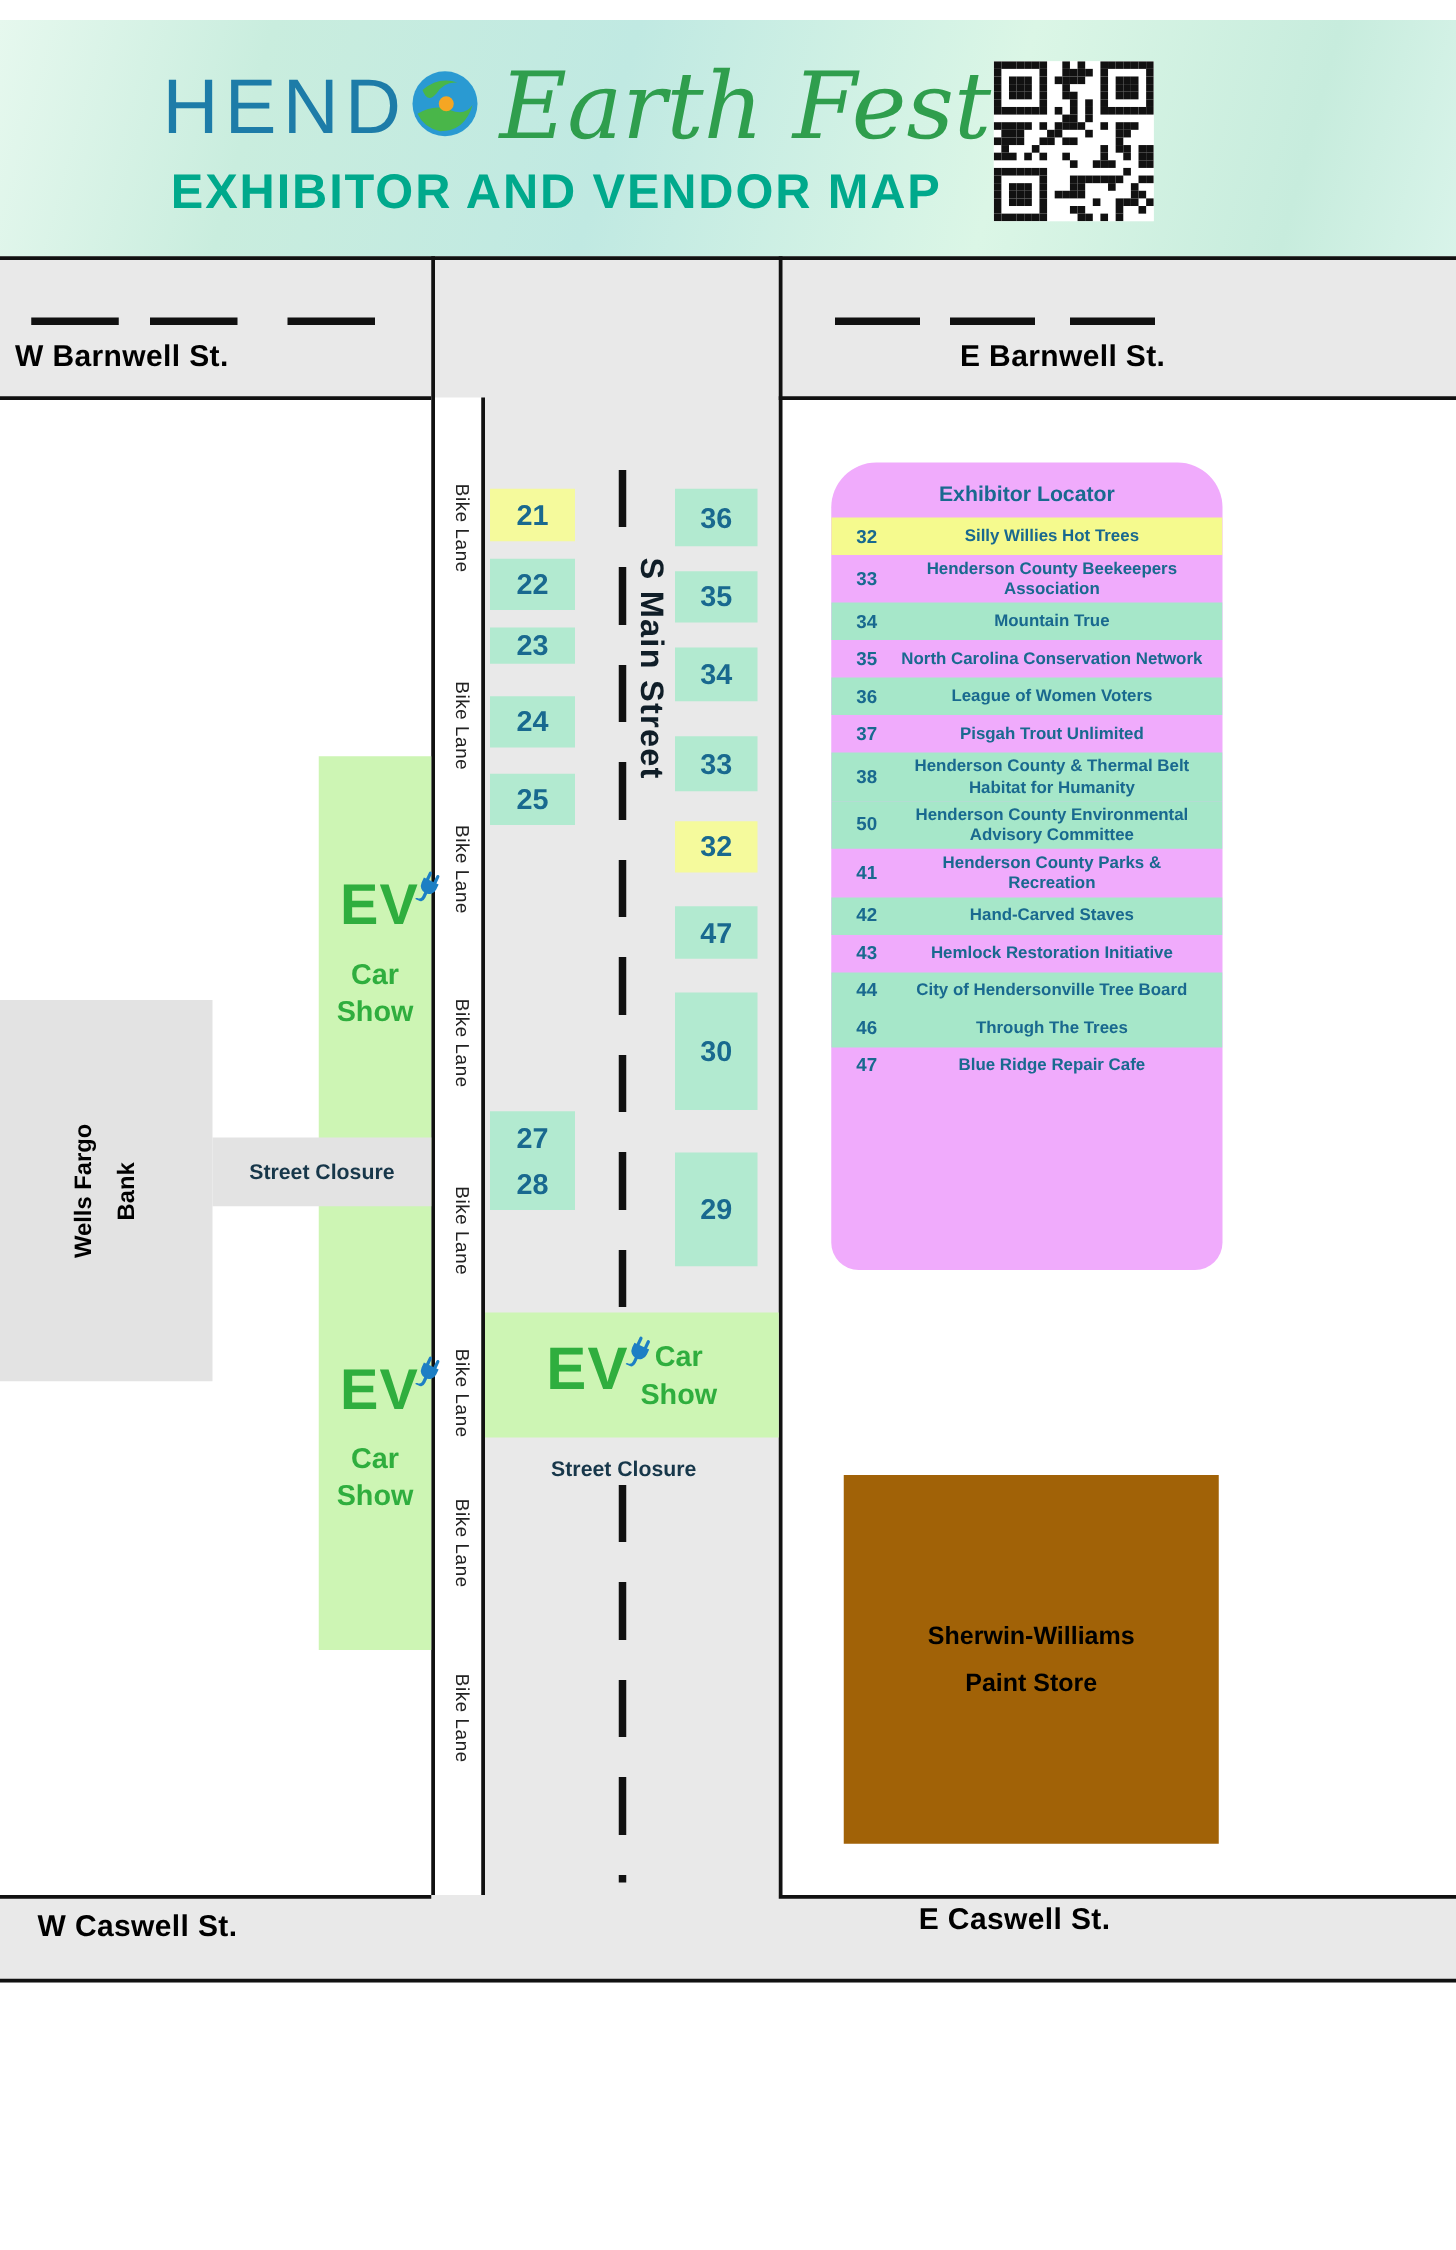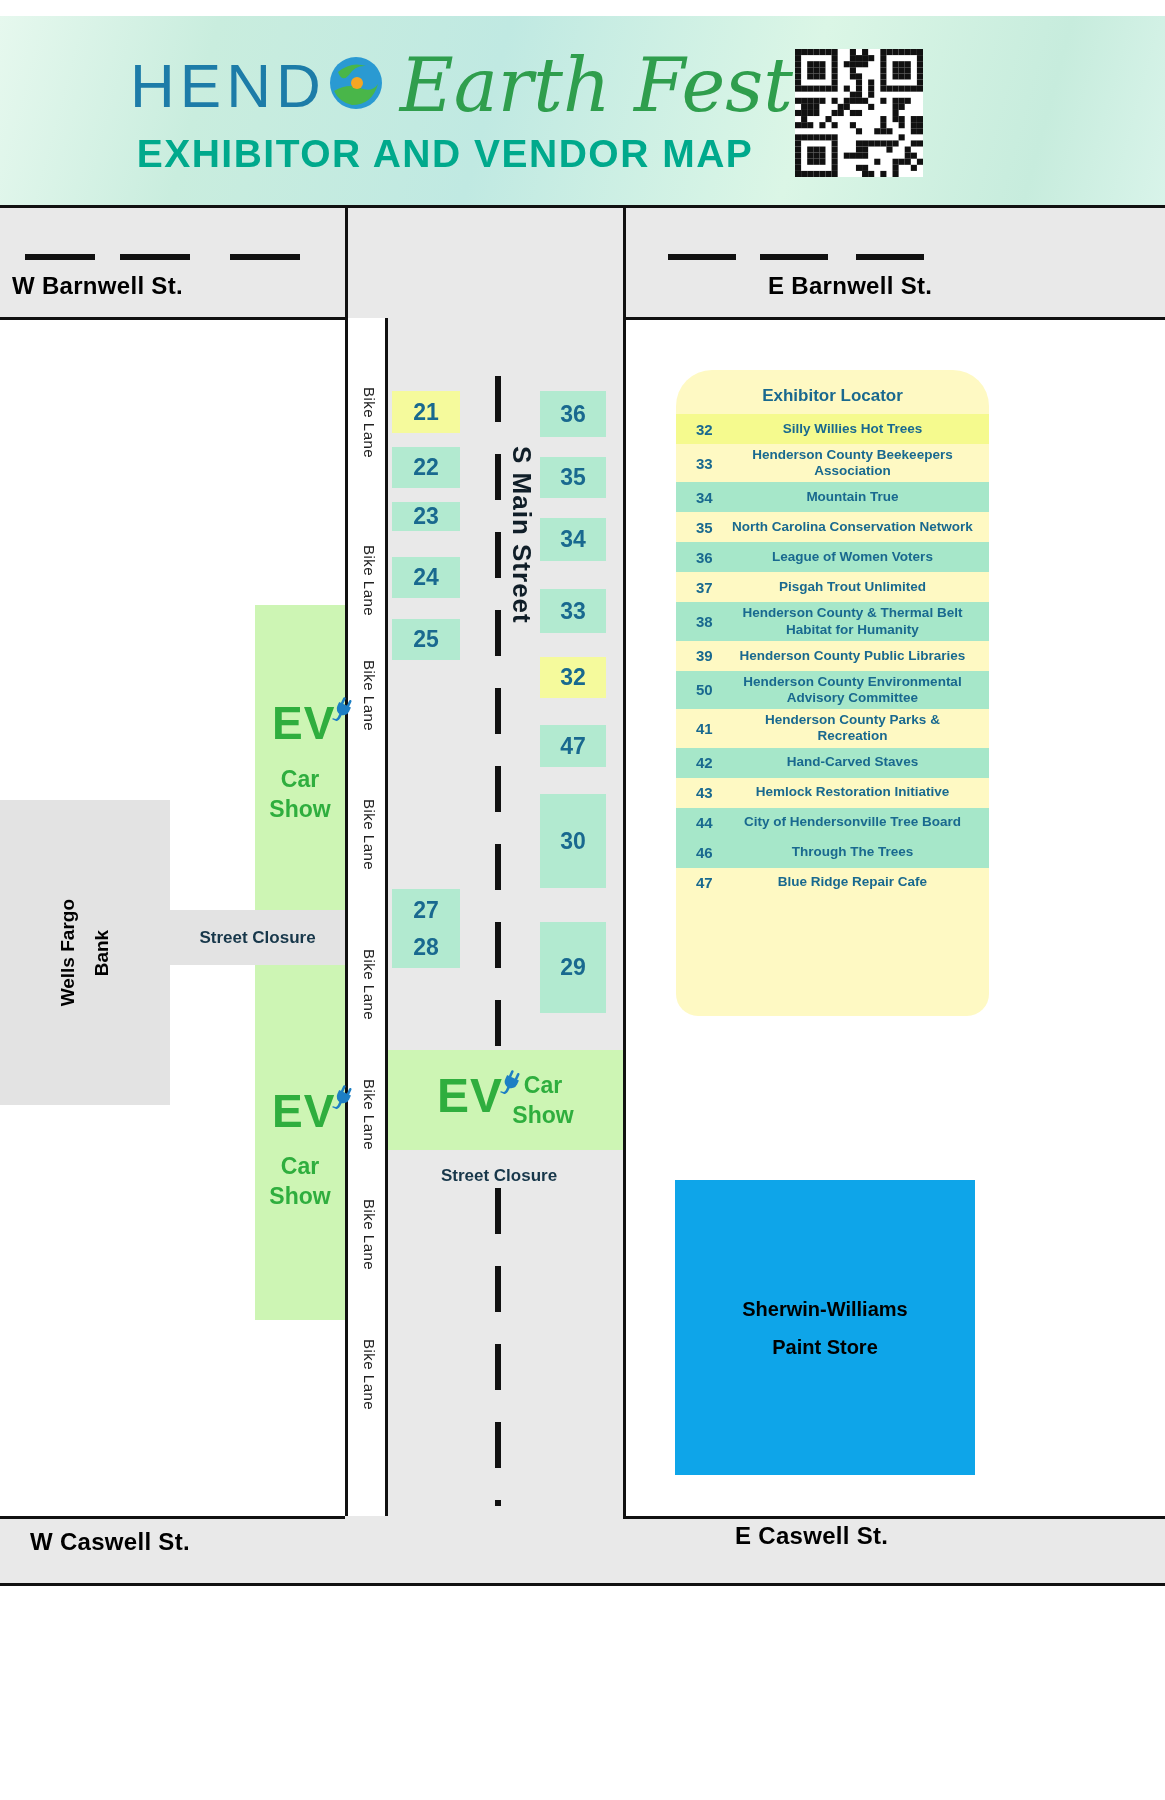"Exhibitor Locator" .panel { background: #fef9c3 -> #f0abfc; margin-left: 11px -> none }
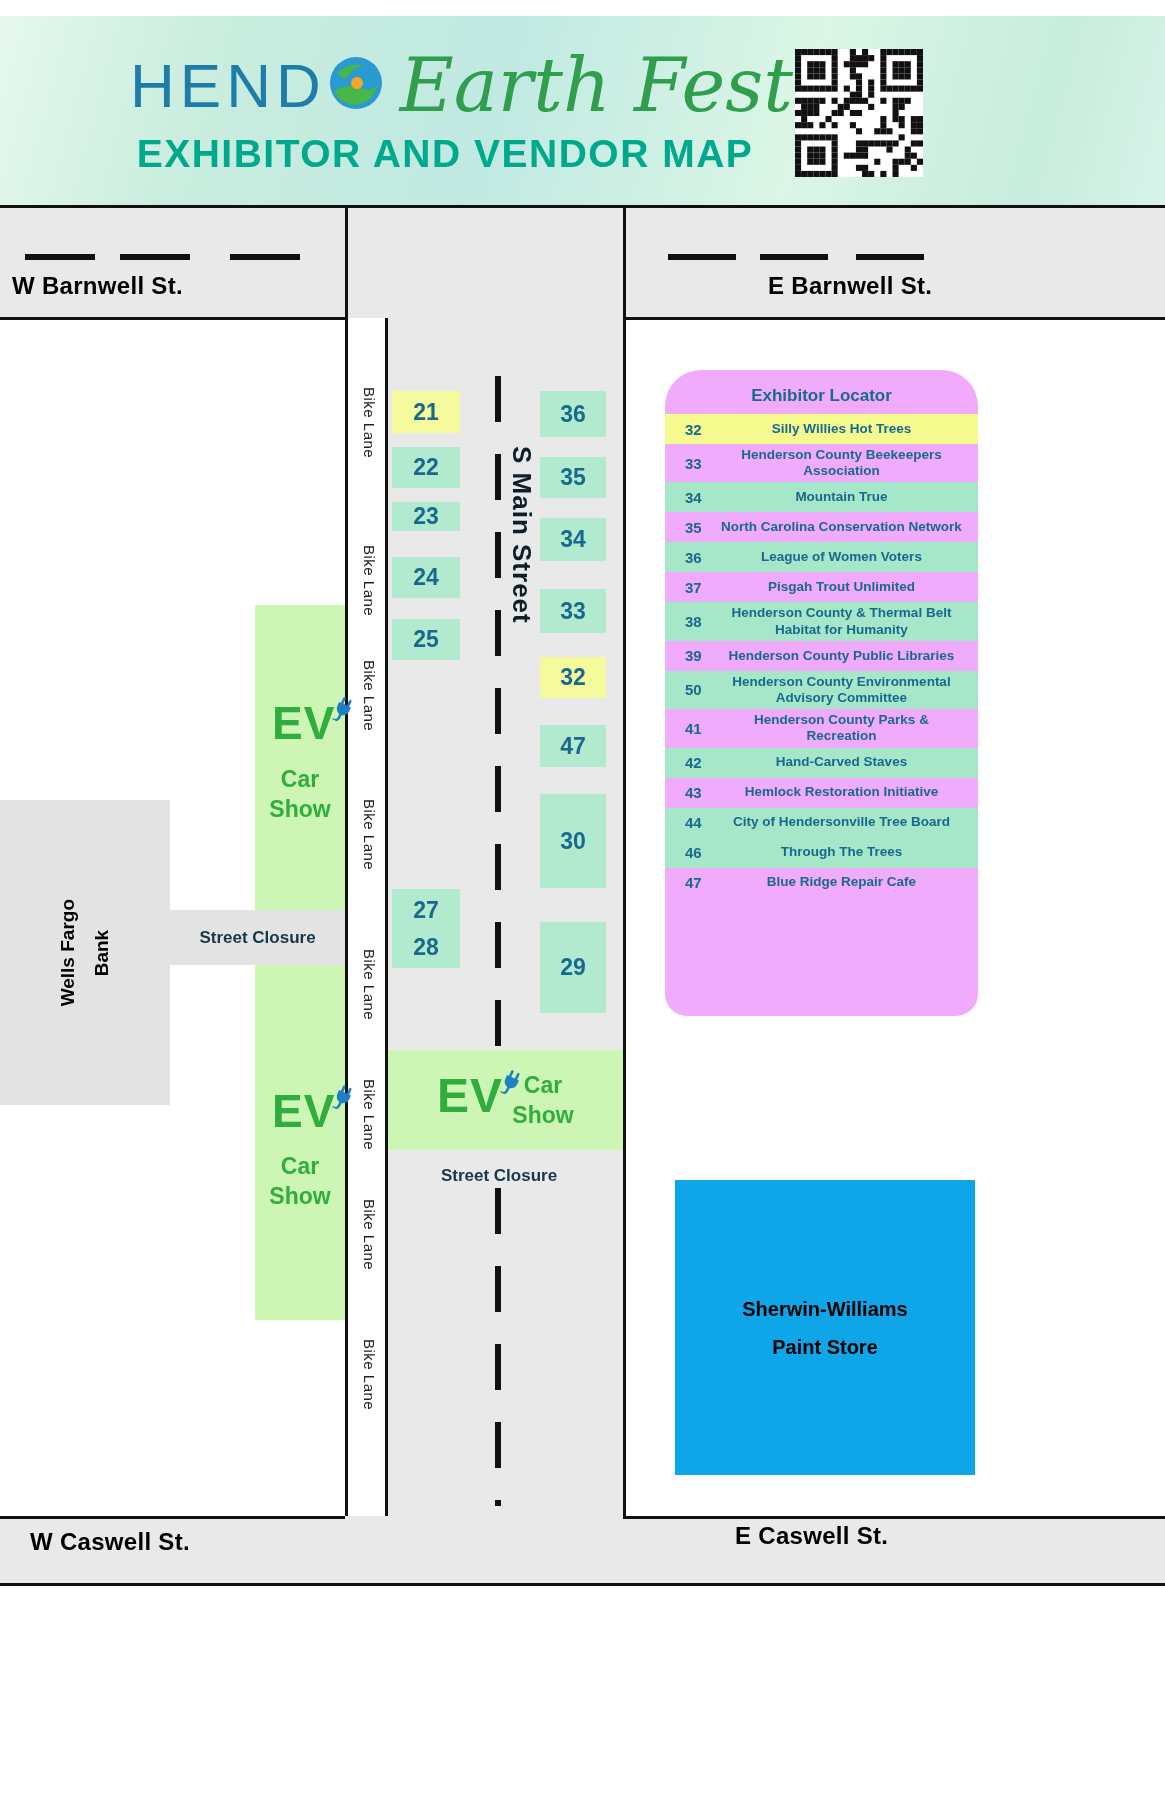"39" div.lrow { html: <div> <span>39</span> <span>Henderson County Public Libraries</span> </div> -> none }
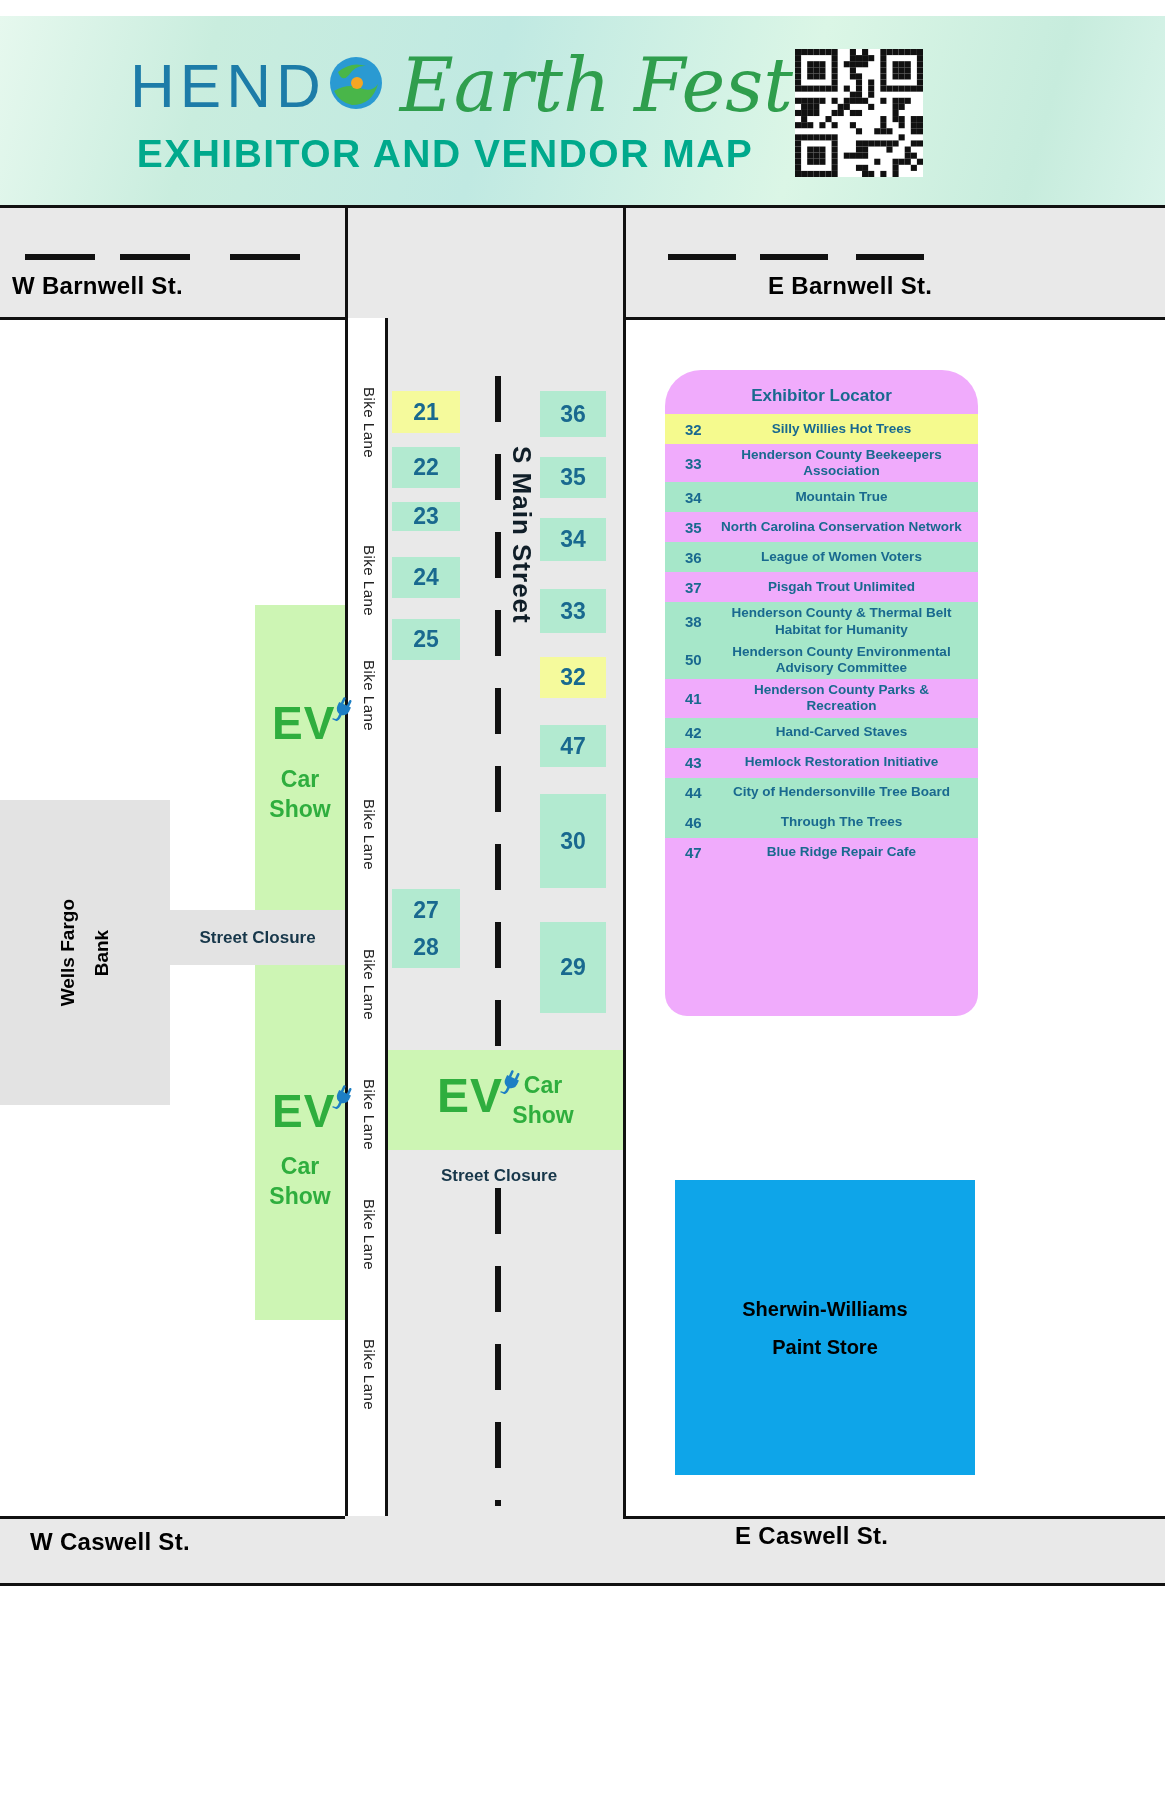"Sherwin-Williams" div.landmark { background: #0ea5e9 -> #a16207 }
